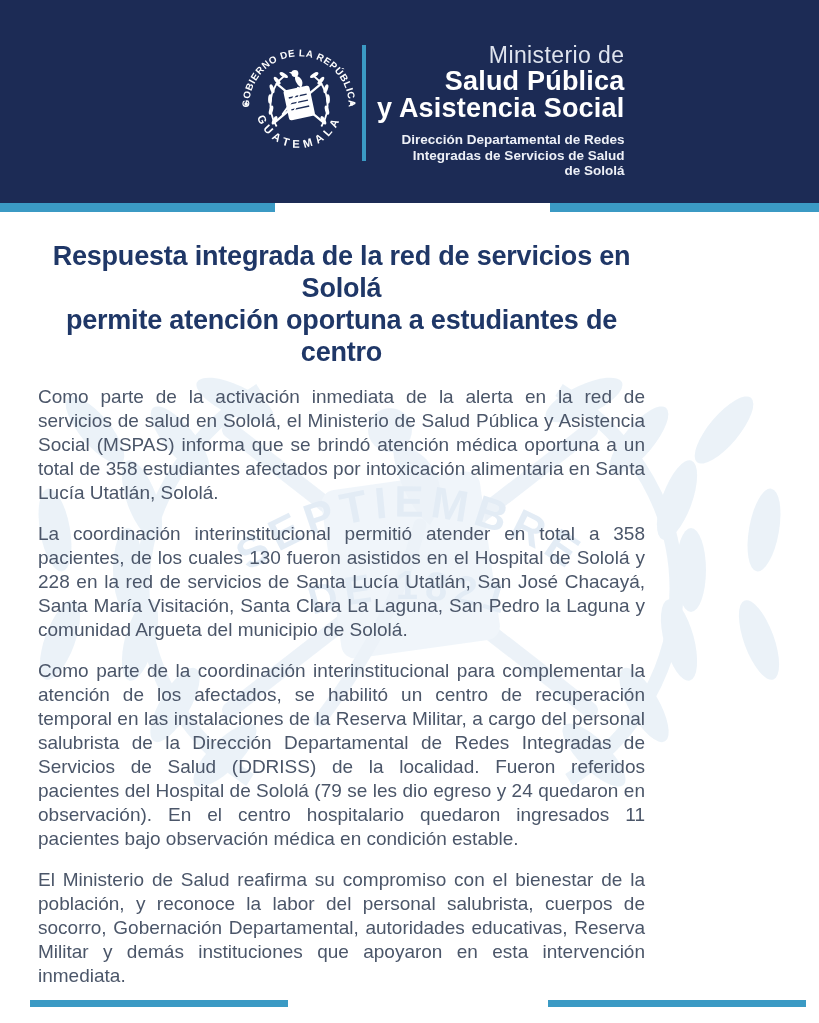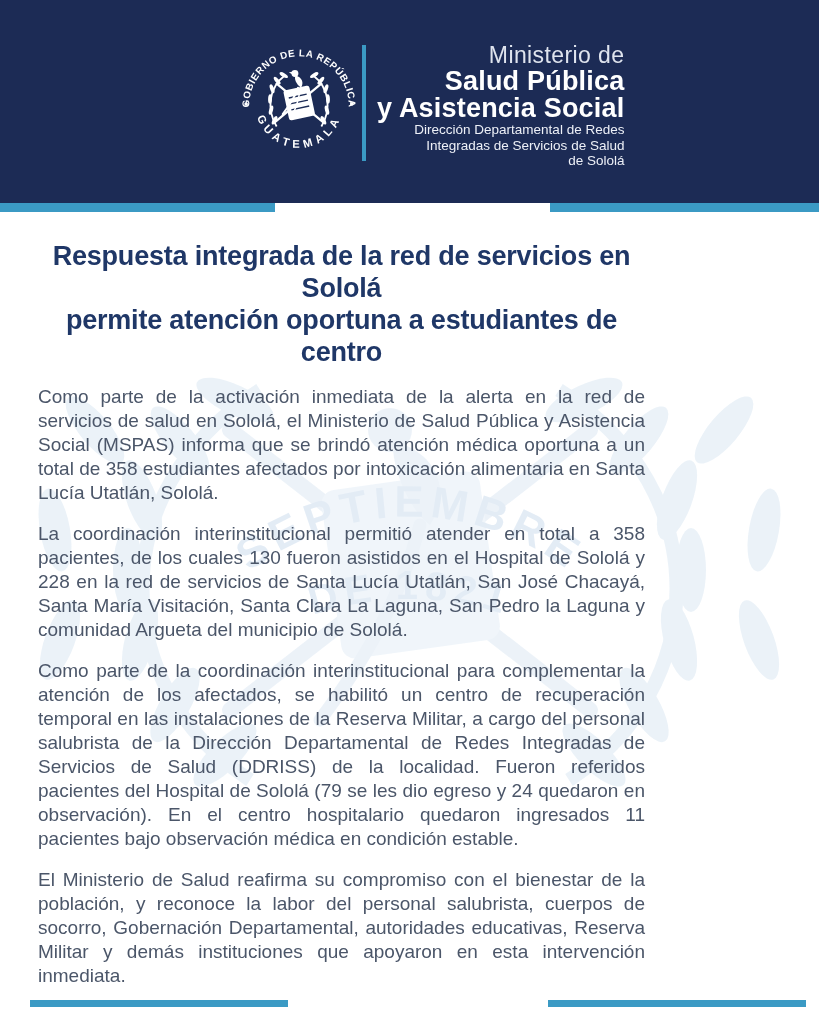"Dirección Departamental de Redes" .brand-dept { font-weight: 400 -> 700; margin-top: 0 -> 10px }
